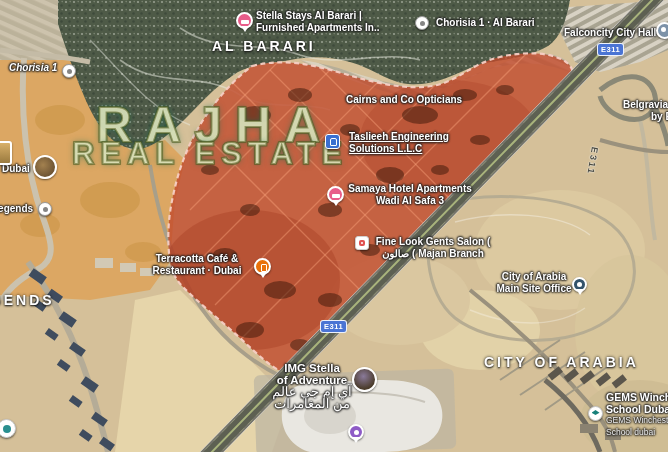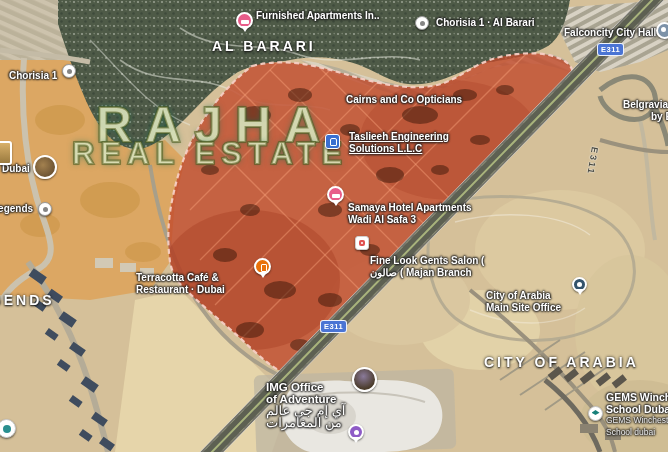"Stella Stays Al Barari |" span { html: none -> <span>Stella Stays Al Barari |</span> }
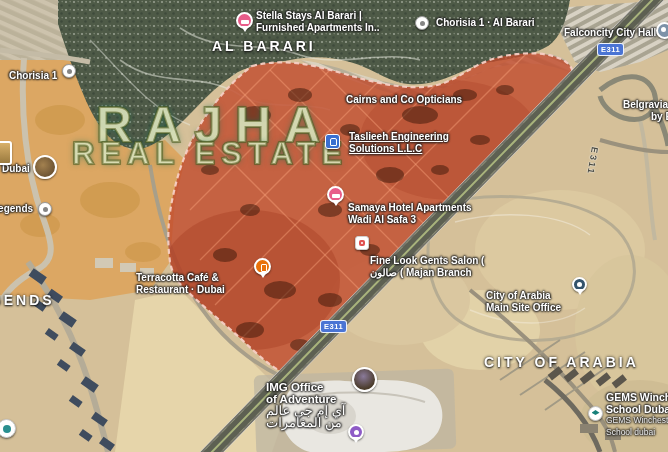"Chorisia 1" div.lbl { font-style: none -> italic; top: 70px -> 62px }
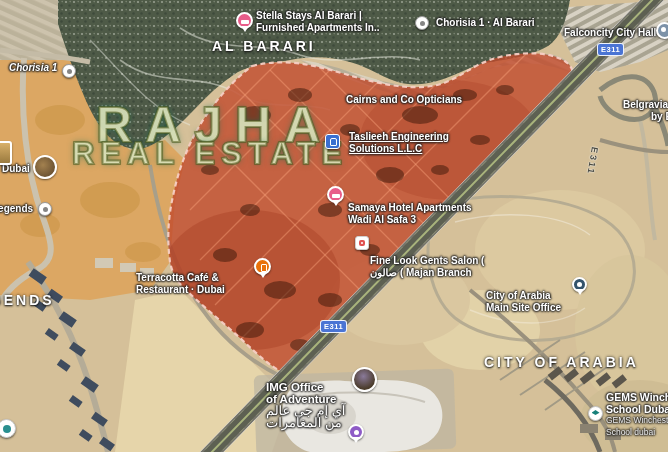"Samaya Hotel Apartments" .center { margin-top: 19px -> none; text-align: none -> center }
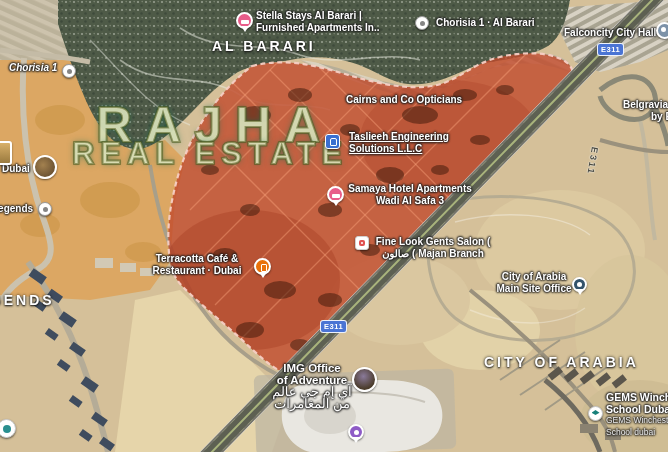"IMG Office" span { text: Office -> Stella }
